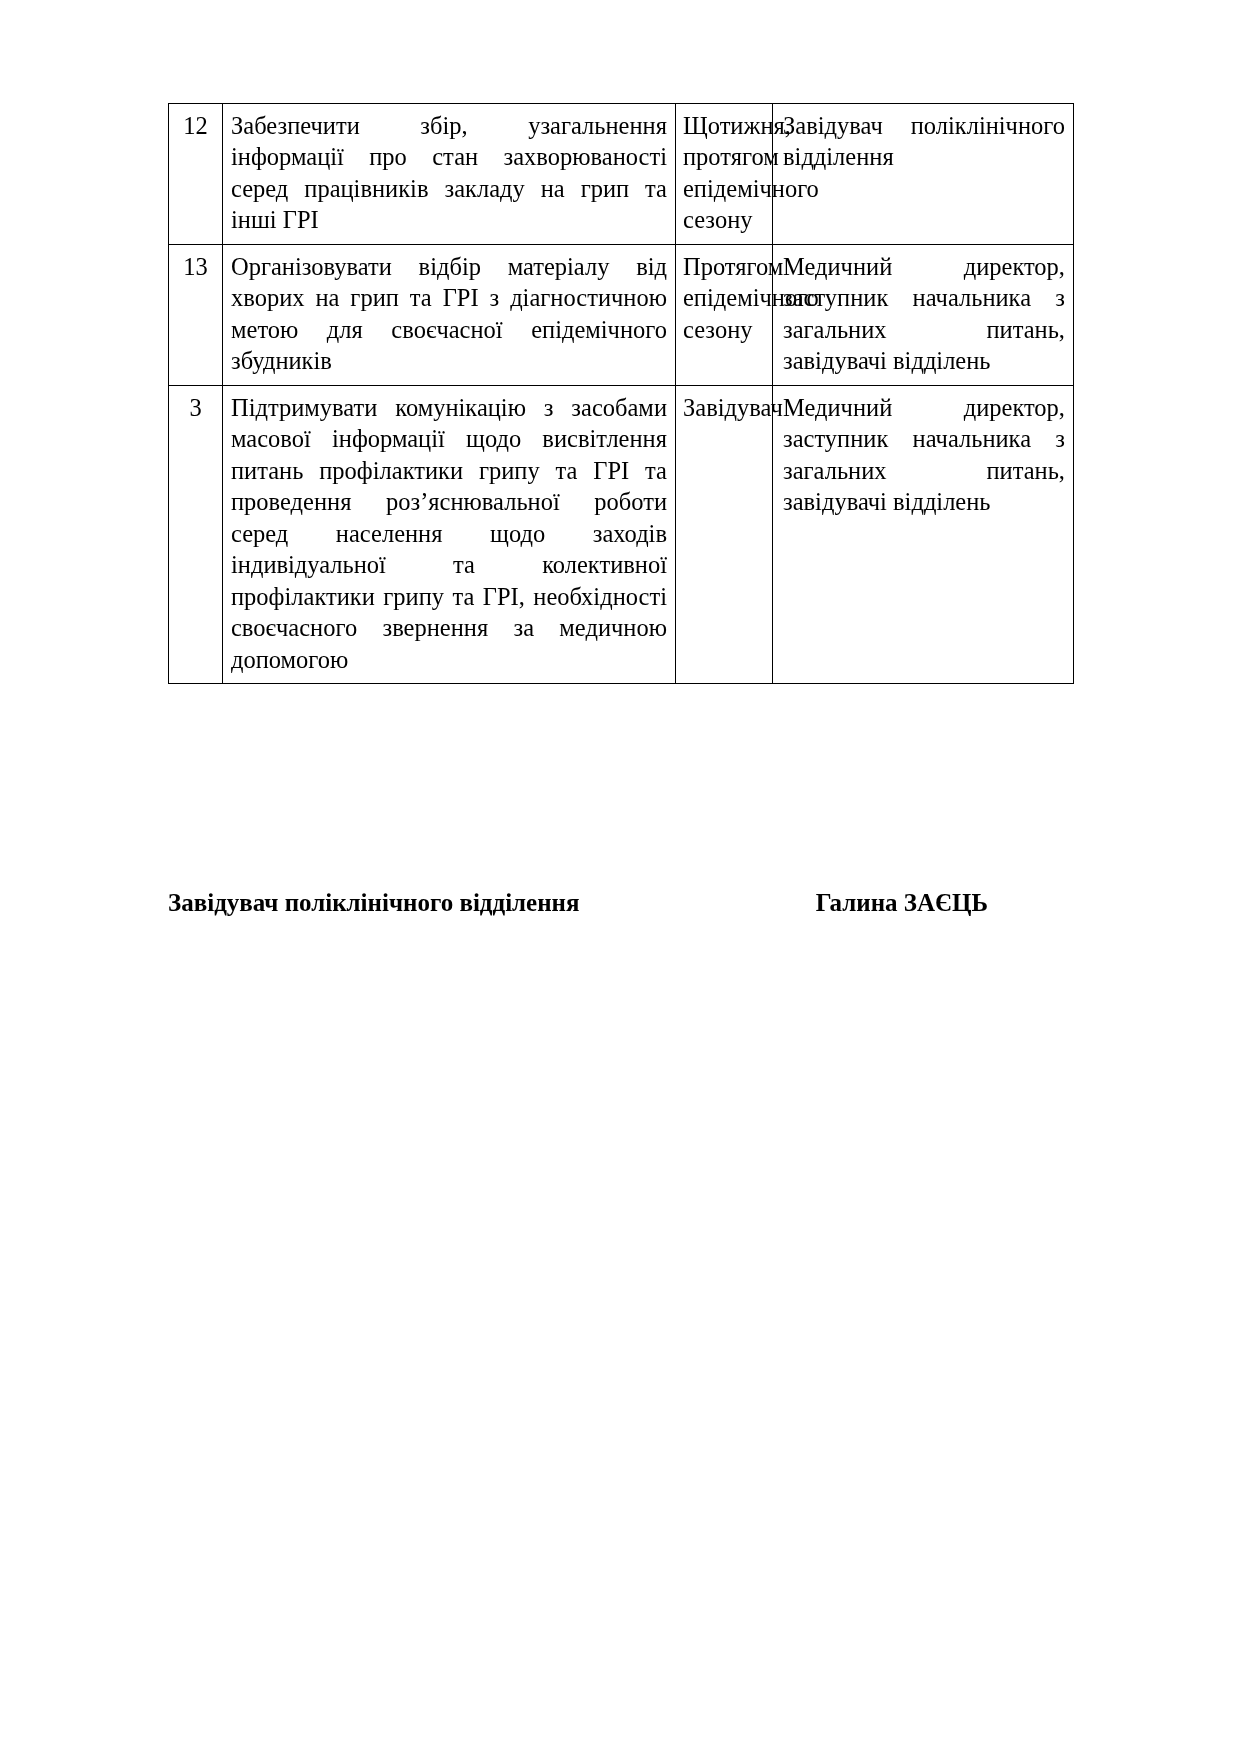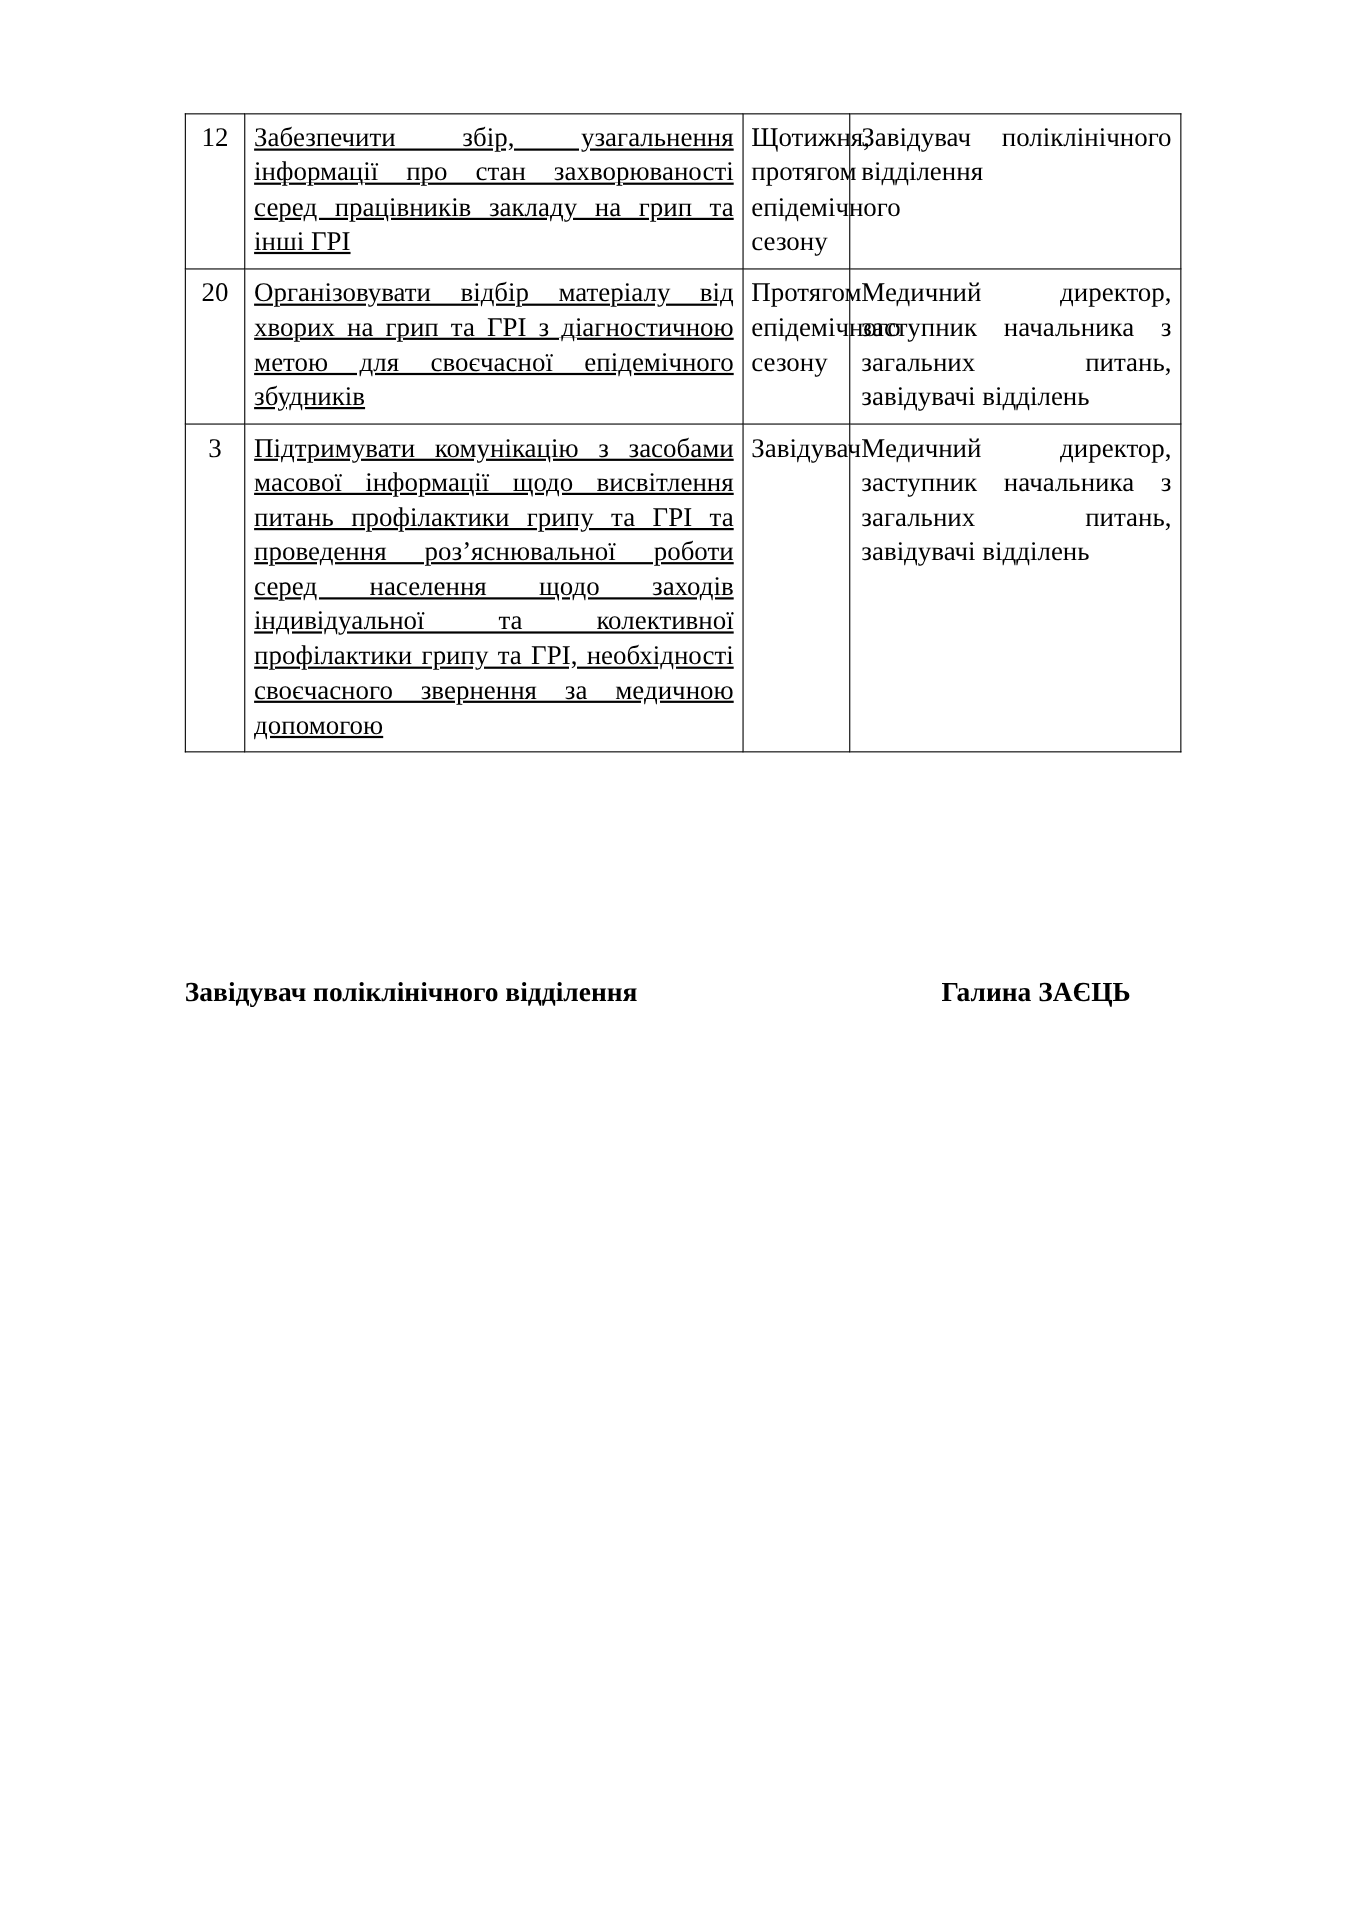"Забезпечити збір, узагальнення" td.measure { text-decoration: underline -> none }
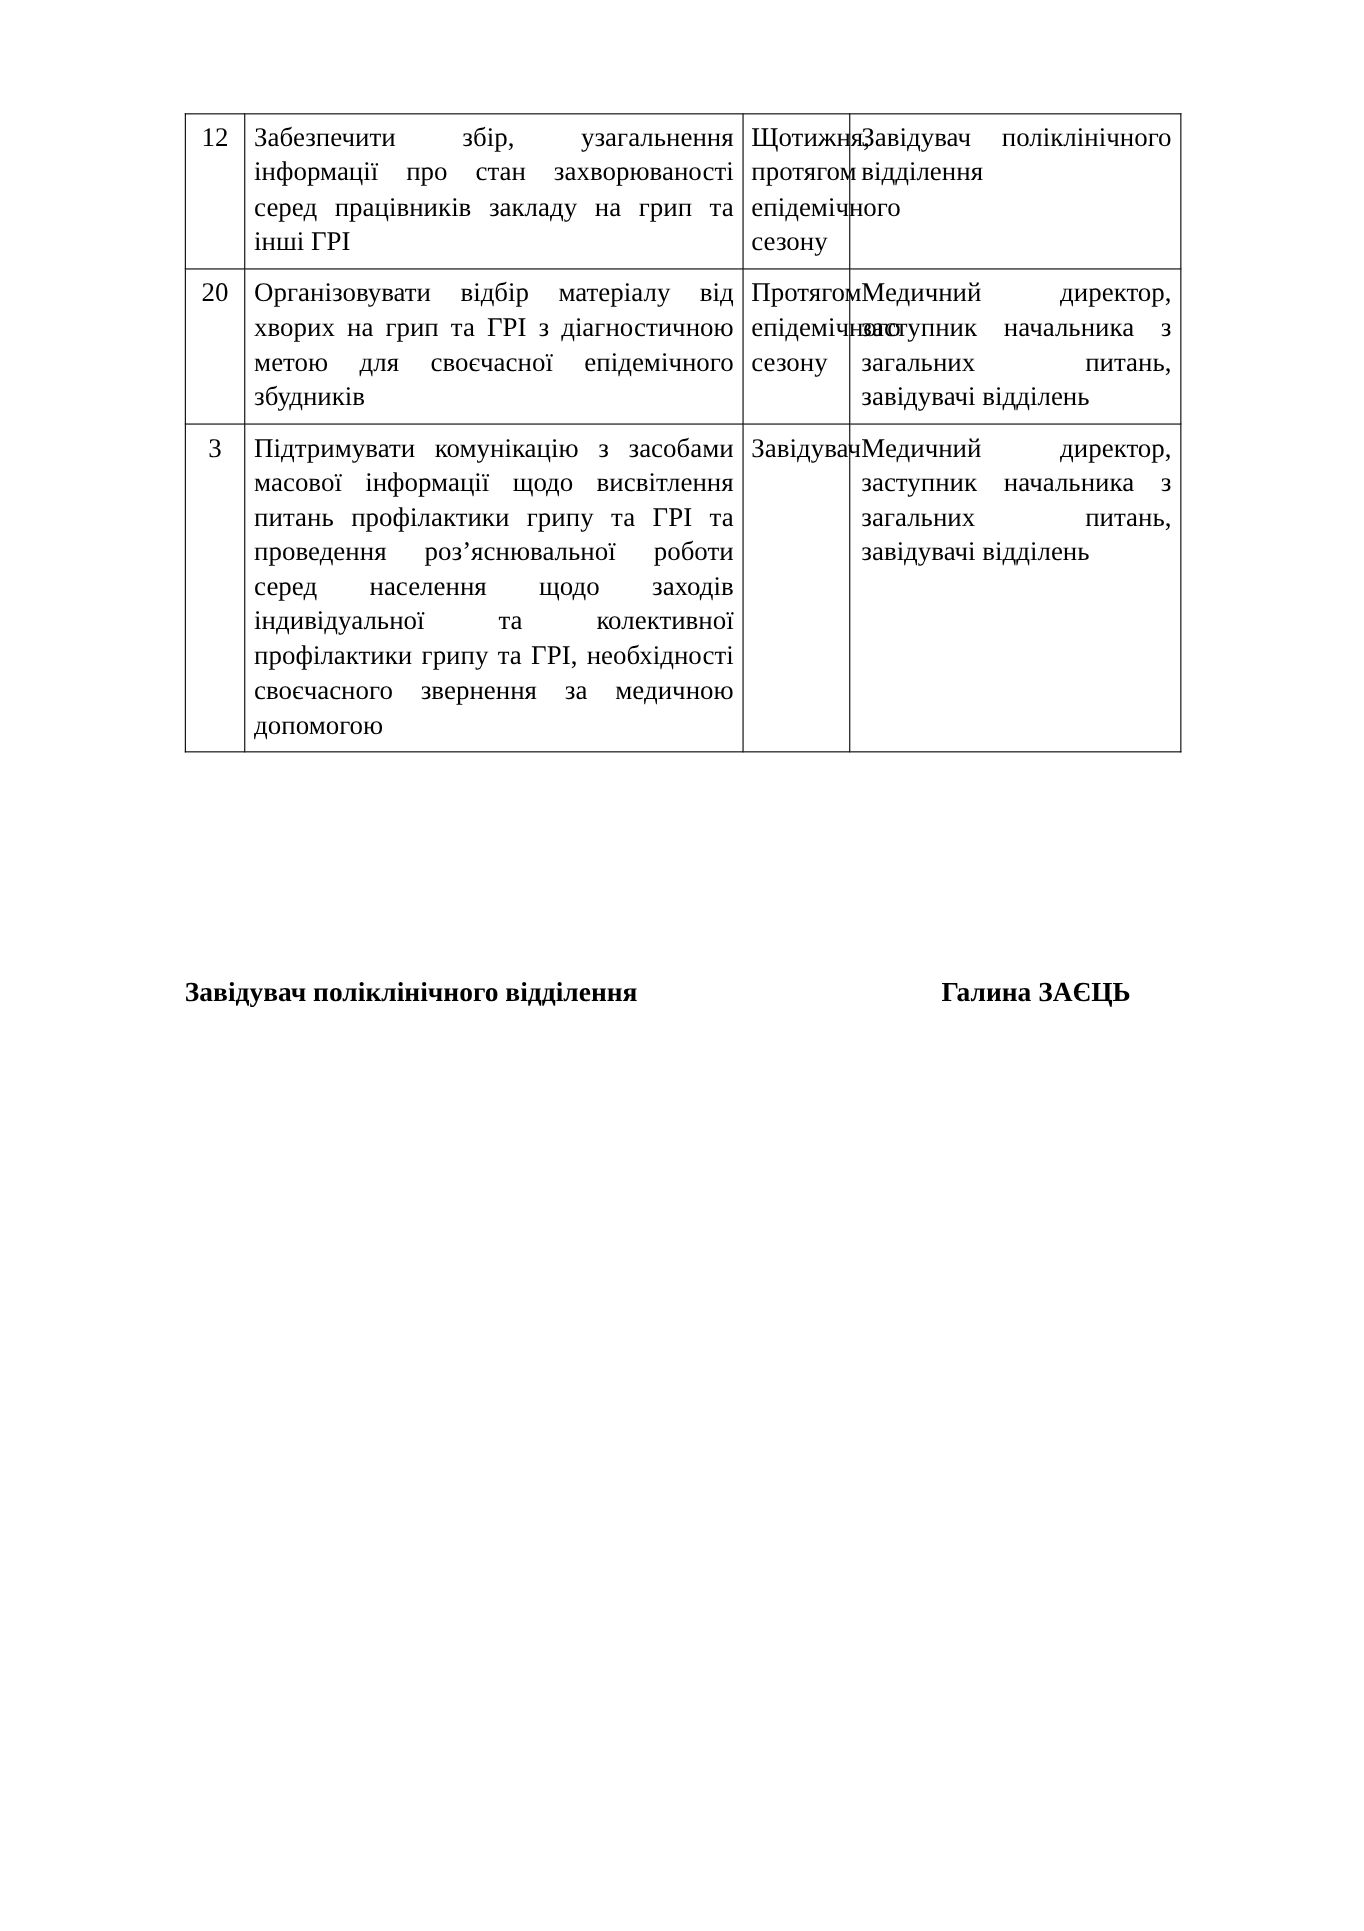"20" td.num { text: 20 -> 13 }
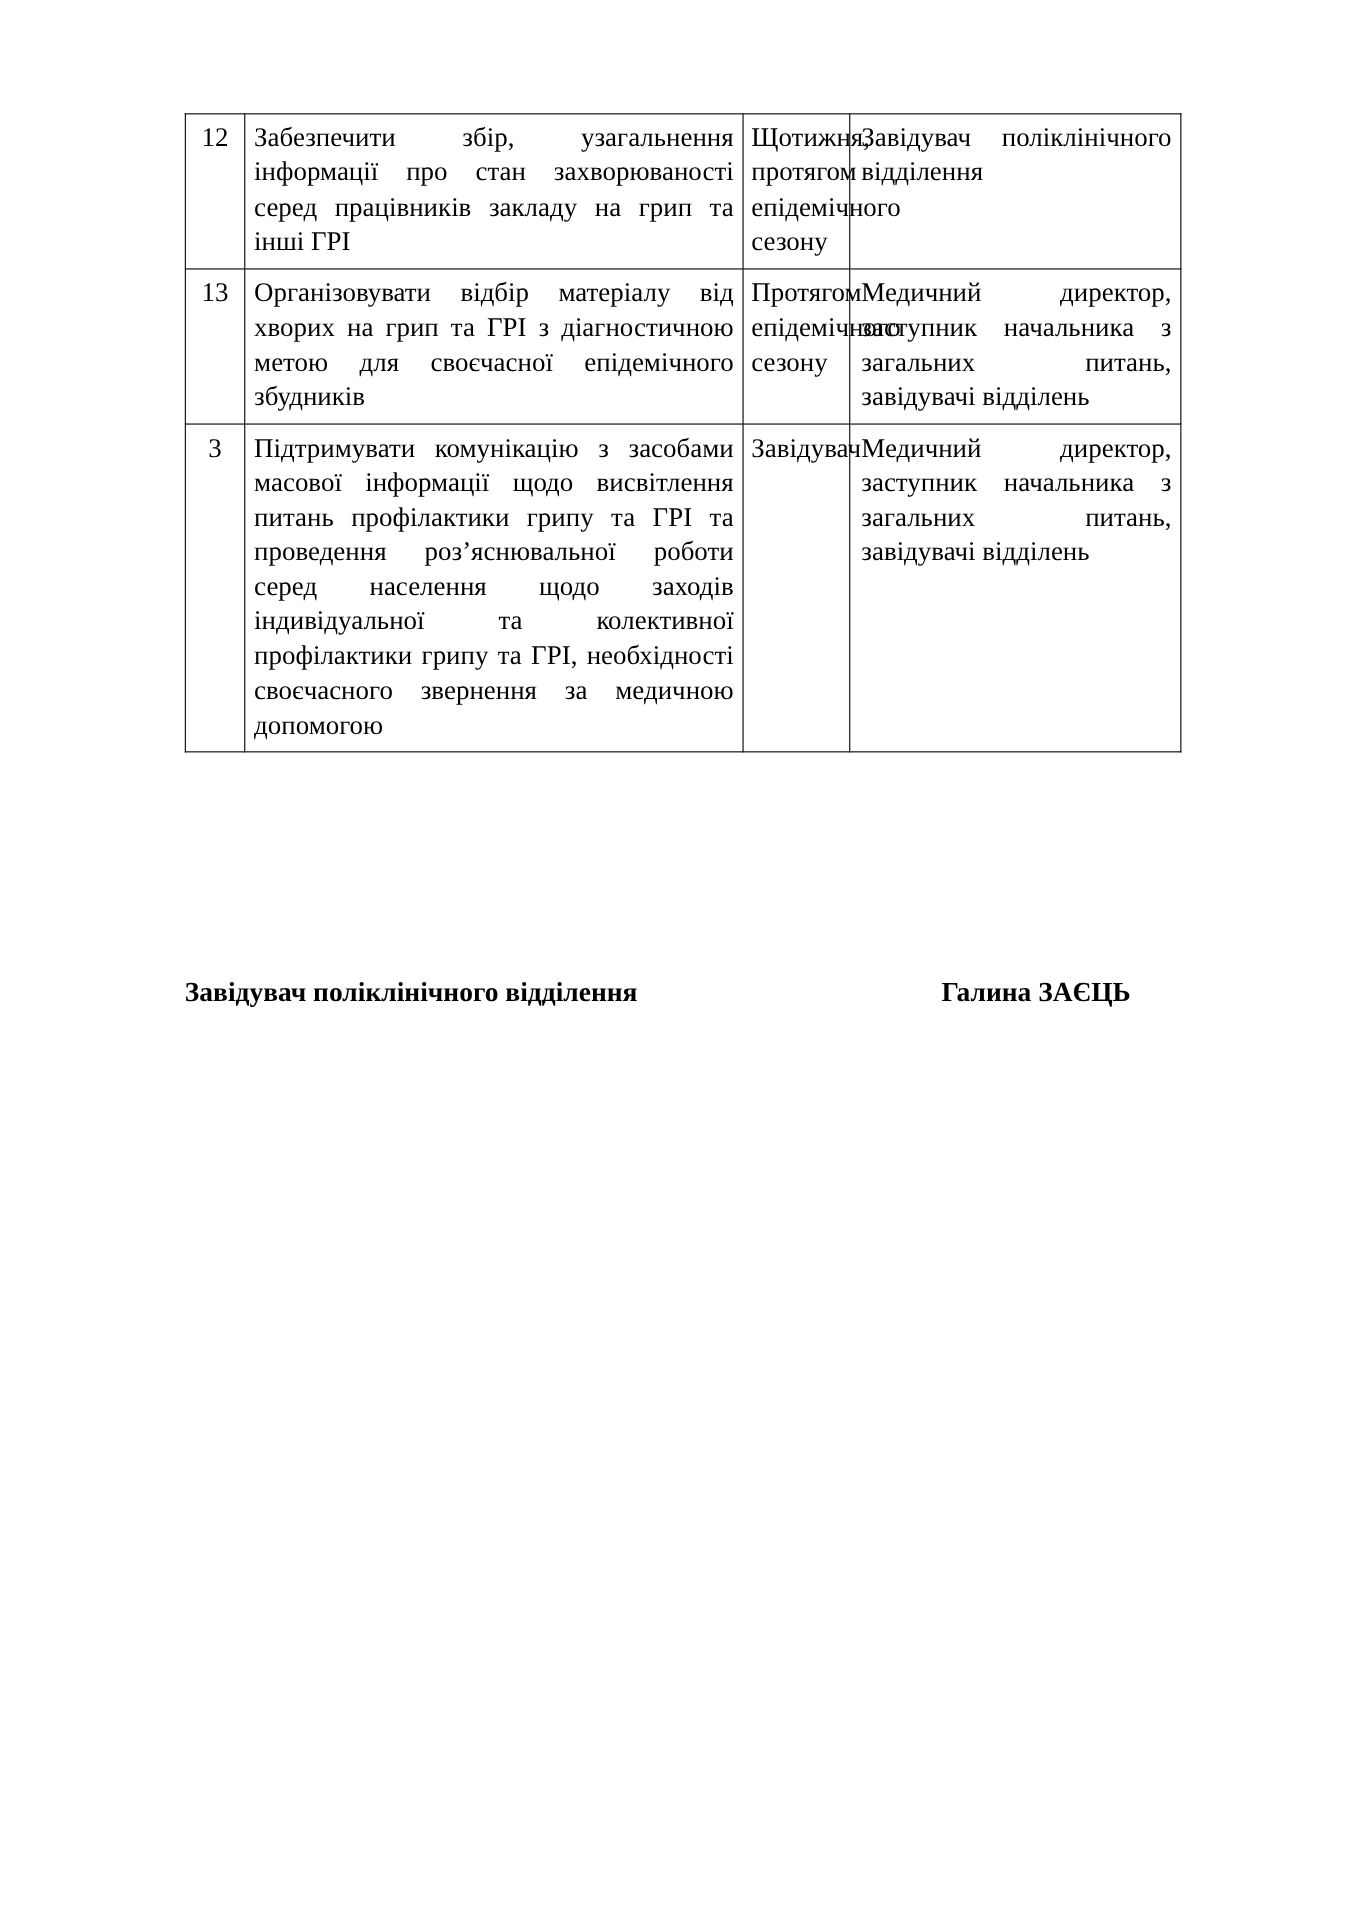"Галина ЗАЄЦЬ" .signature .sig-name { margin-right: 45px -> 85px }
